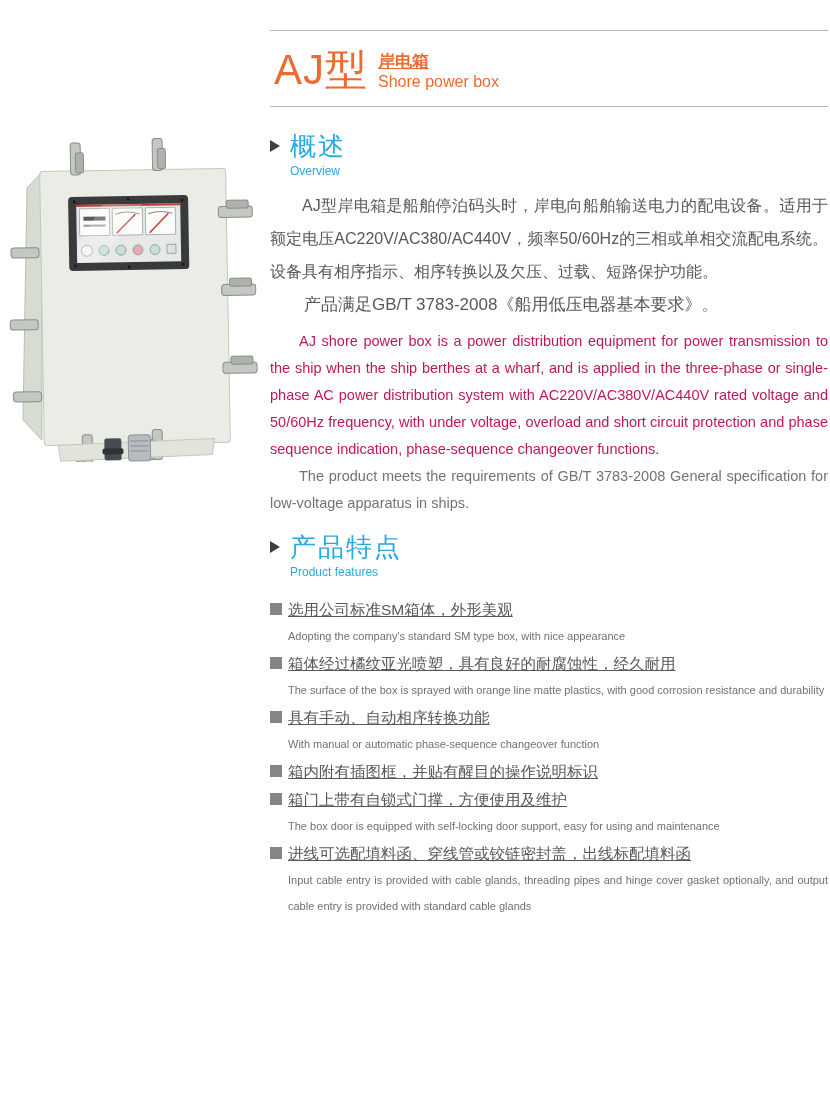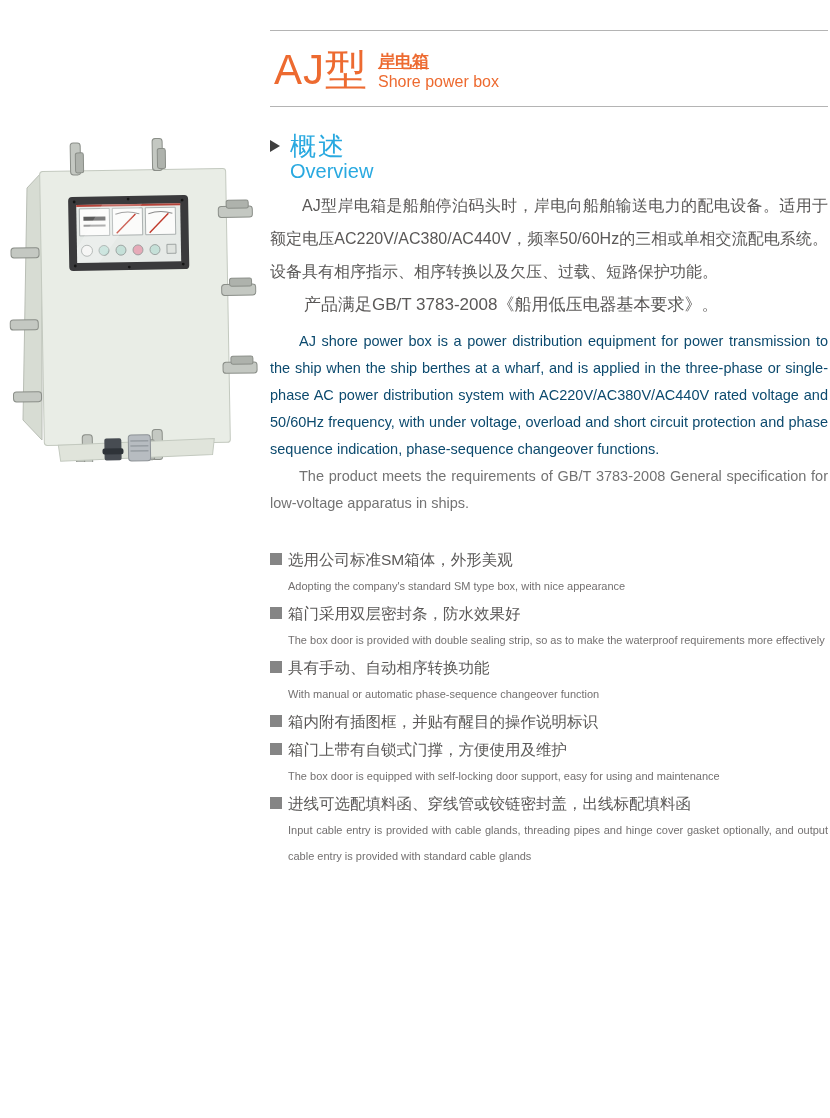"Overview" .sec-head-en { font-size: 20px -> 12px }
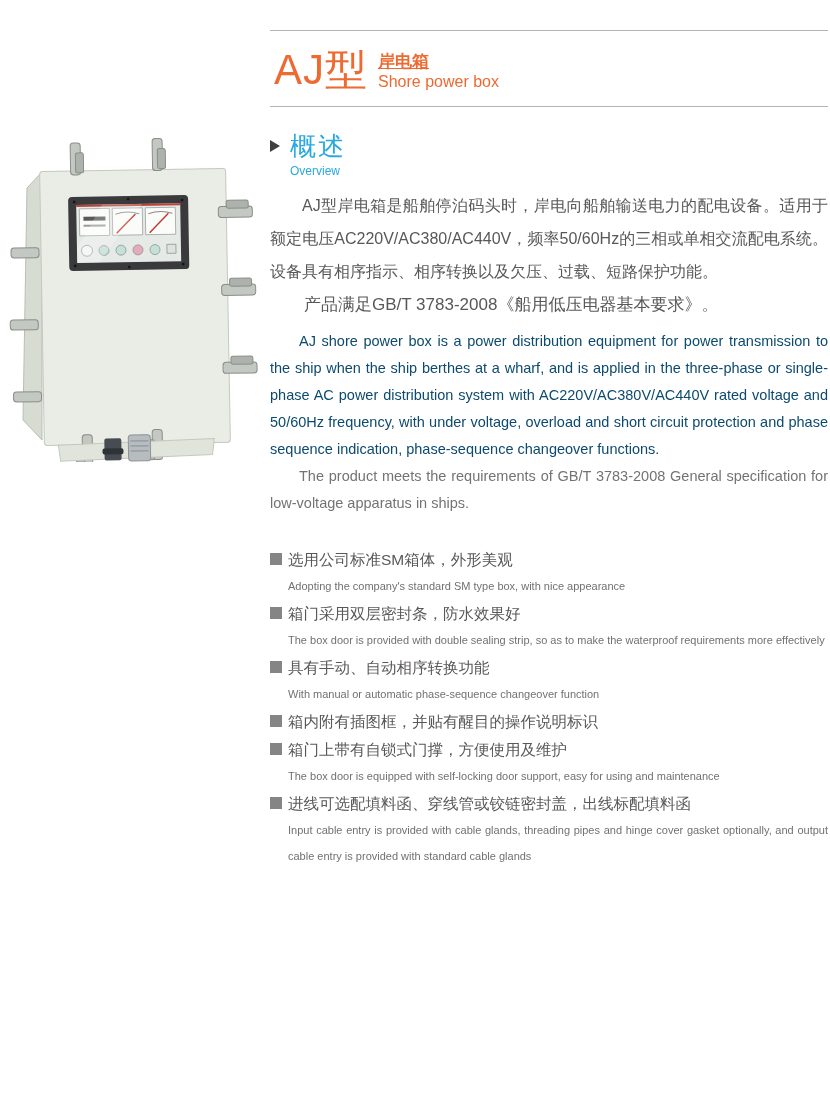"AJ shore power box is" .para-en { color: #0c4a6e -> #be185d }
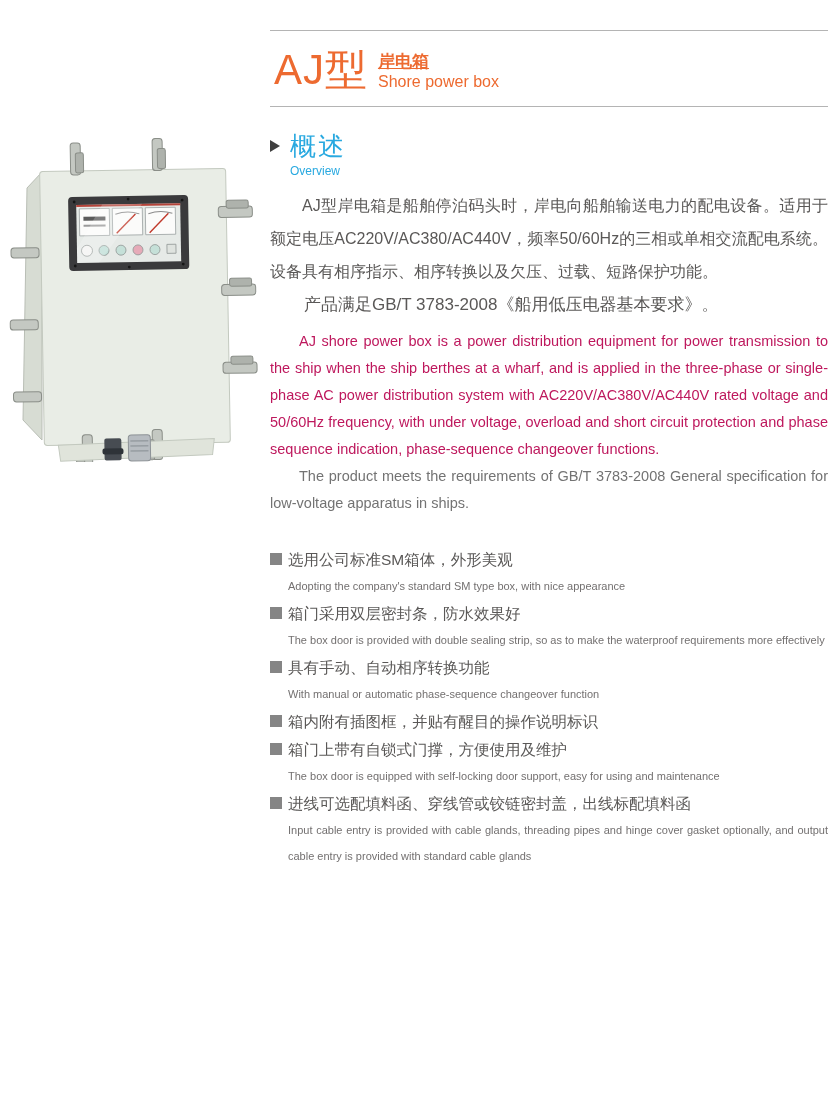"产品特点" div.sec-head { html: none -> <div> <span></span> <div>产品特点</div> <div>Product features</div> </div> }
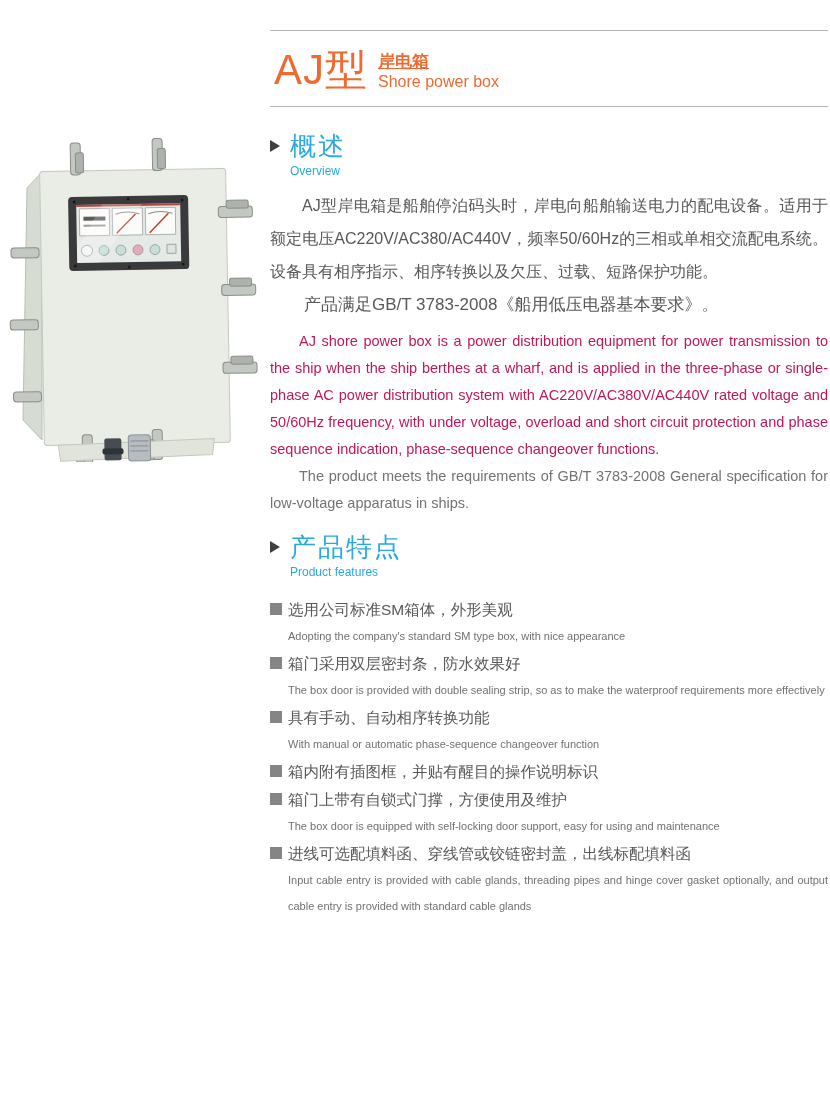"选用公司标准SM箱体，外形美观" .feature-zh { text-decoration: none -> underline }
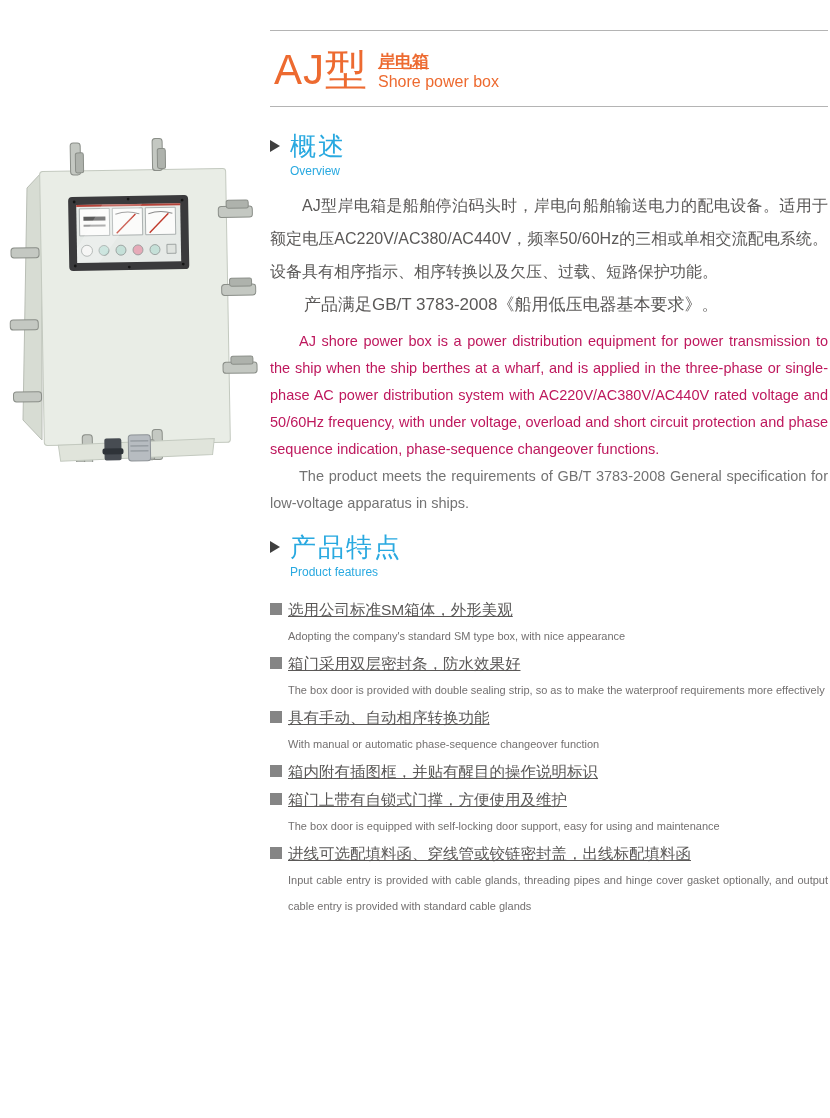"箱体经过橘纹亚光喷塑，具有良好的耐腐蚀性，经久耐用" li.feature-item { html: none -> <li> <div> <span></span><span>箱体经过橘纹亚光喷塑，具有良好的耐腐蚀性，经久耐用</span> </div> <div>The surface of the box is sprayed with orange line matte plastics, with good corrosion resistance and durability</div> </li> }
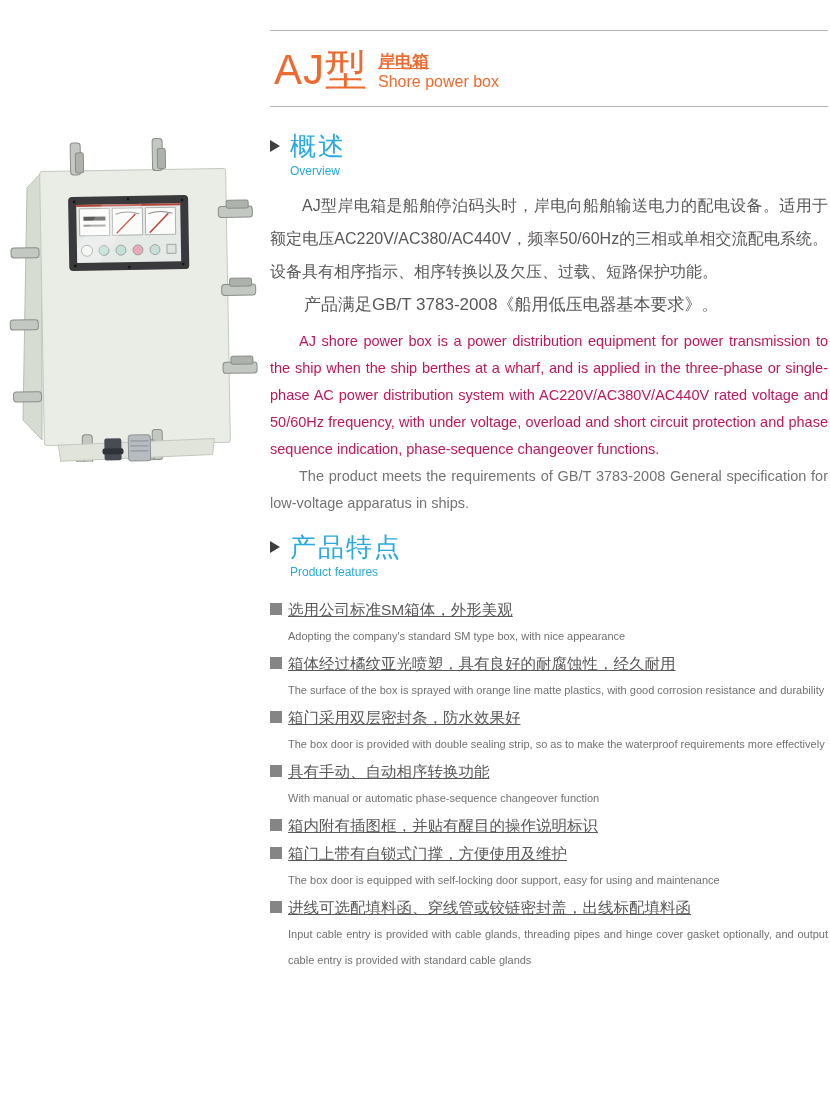"箱门采用双层密封条，防水效果好" li.feature-item { html: <li> <div> <span></span><span>箱门采用双层密封条，防水效果好</span> </div> <div>The box door is provided with double sealing strip, so as to make the waterproof requirements more effectively</div> </li> -> none }
